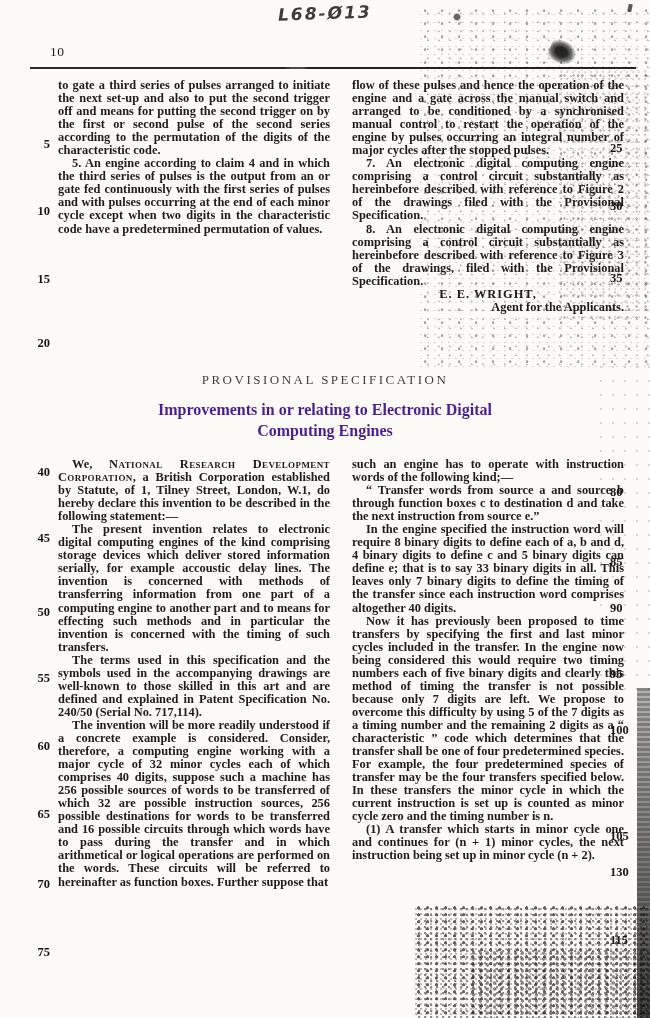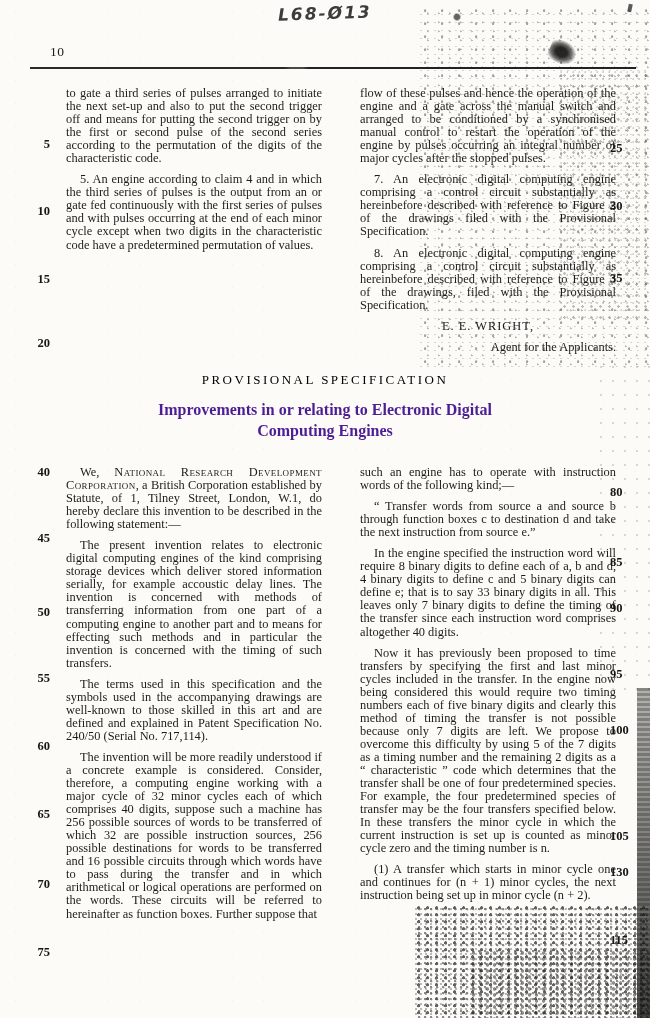"to gate a third series" .col p { font-weight: none -> bold; margin: 8px -> 0 }
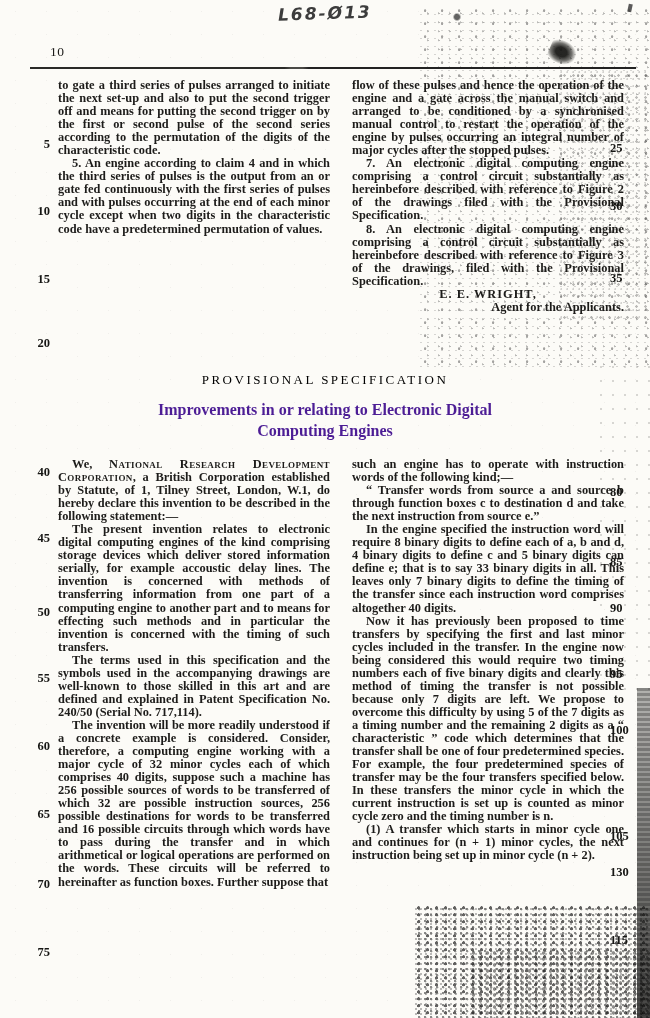"PROVISIONAL SPECIFICATION" .kicker { color: #000000 -> #404040 }
